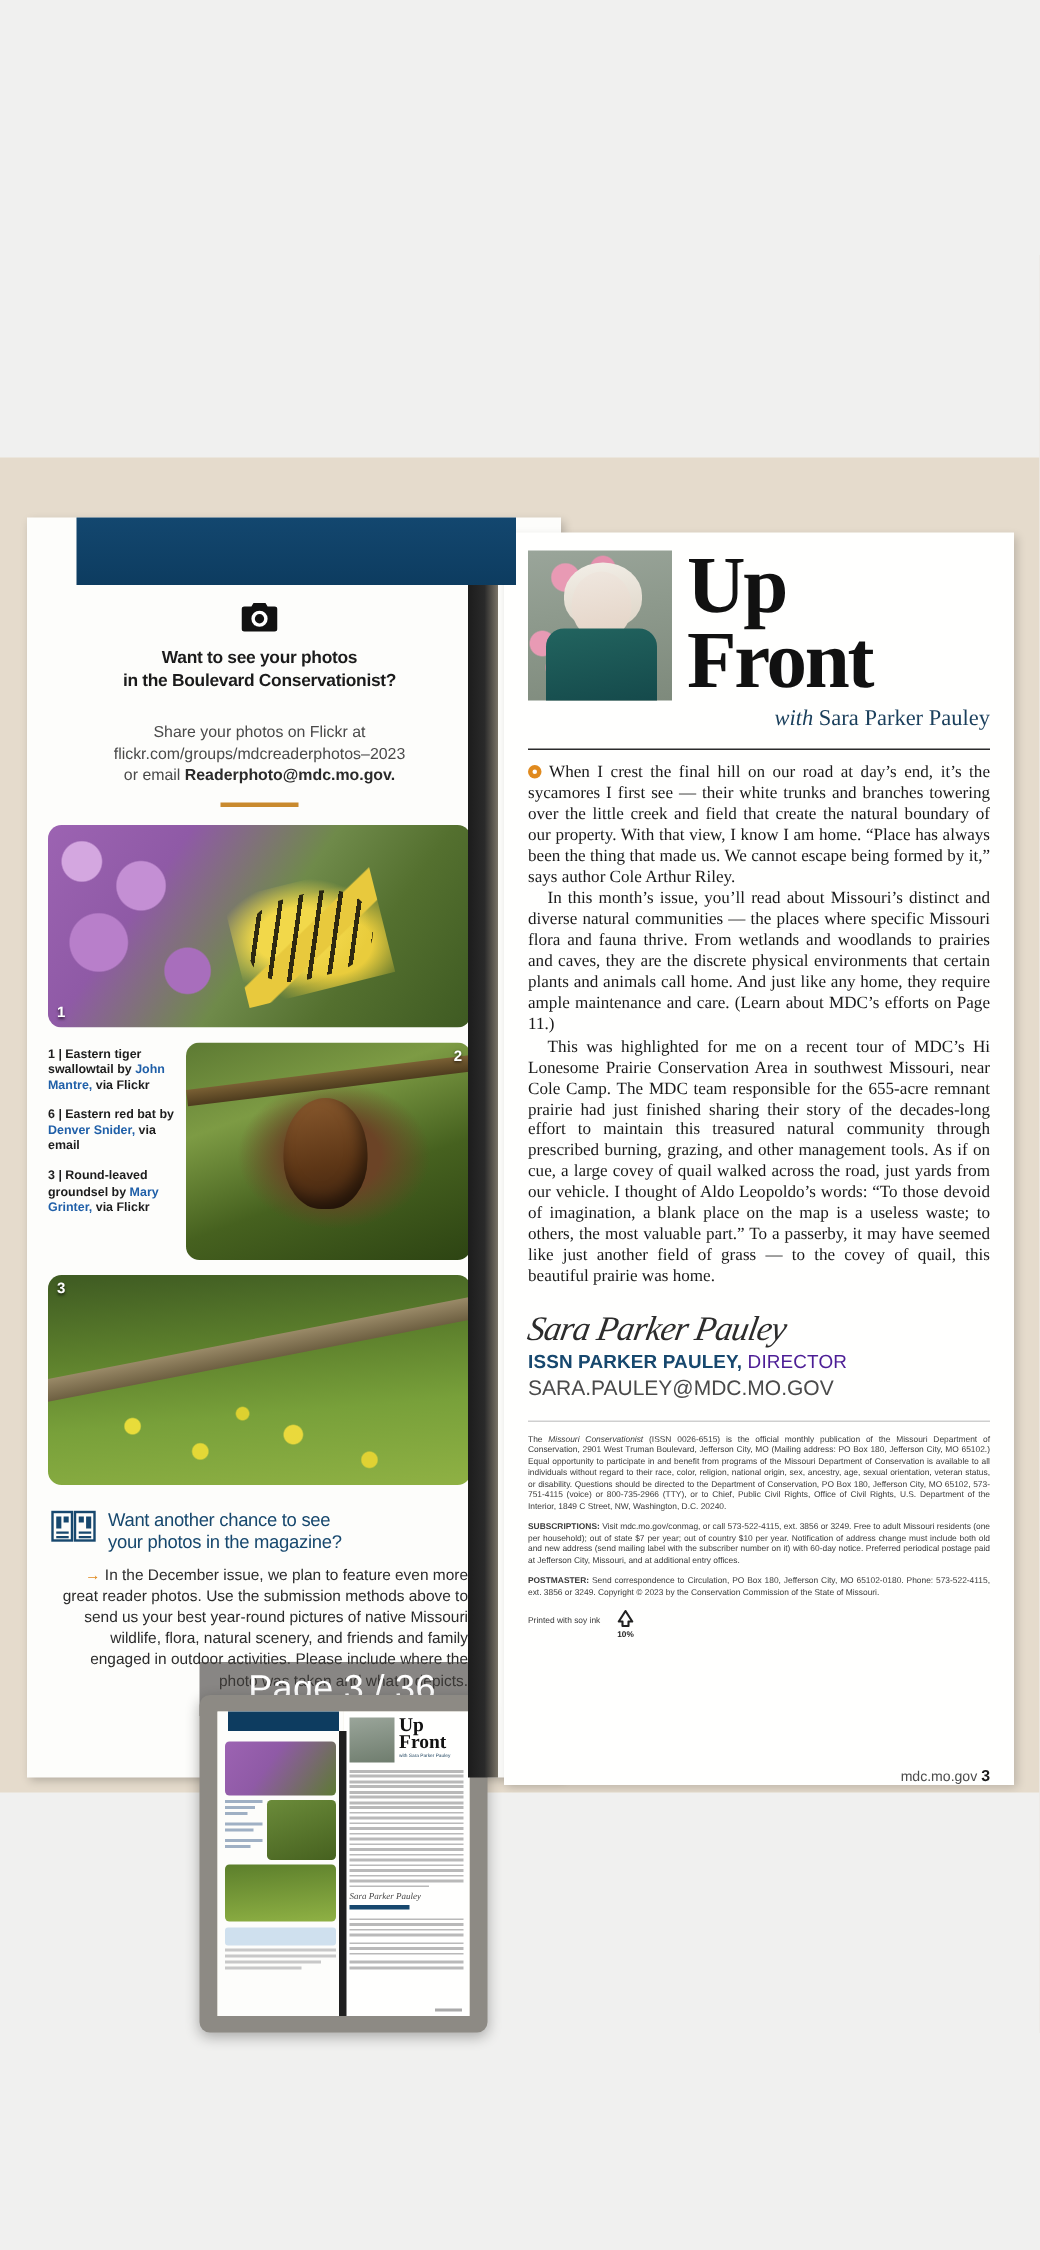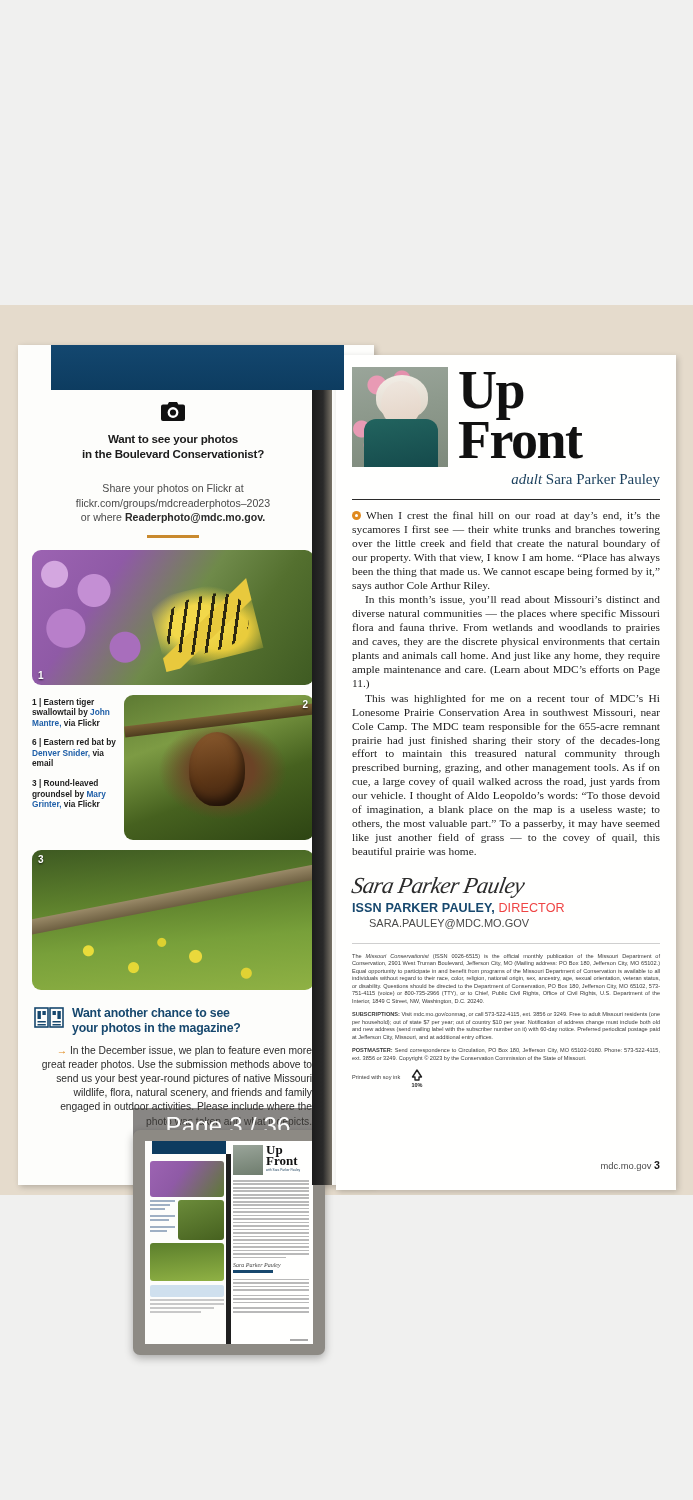"adult" i { text: adult -> with }
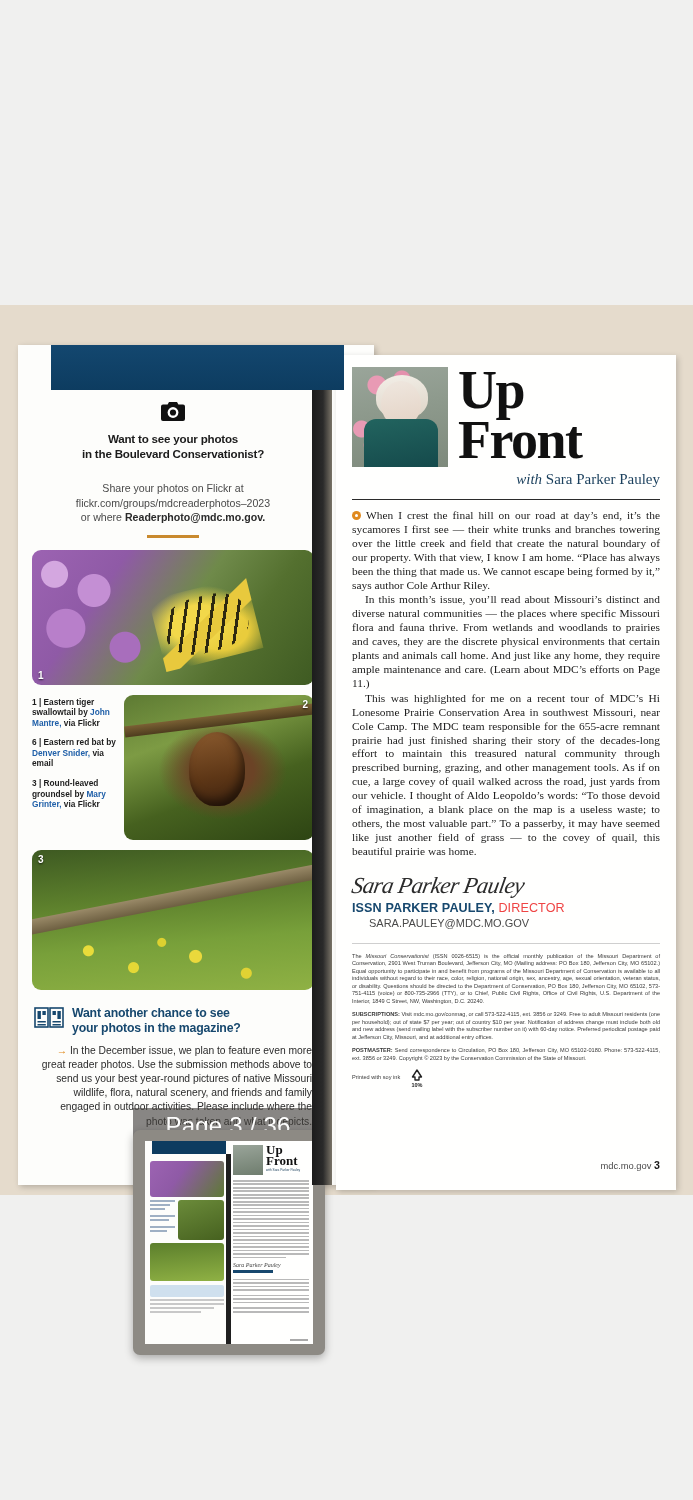"or where" span { text: where -> email }
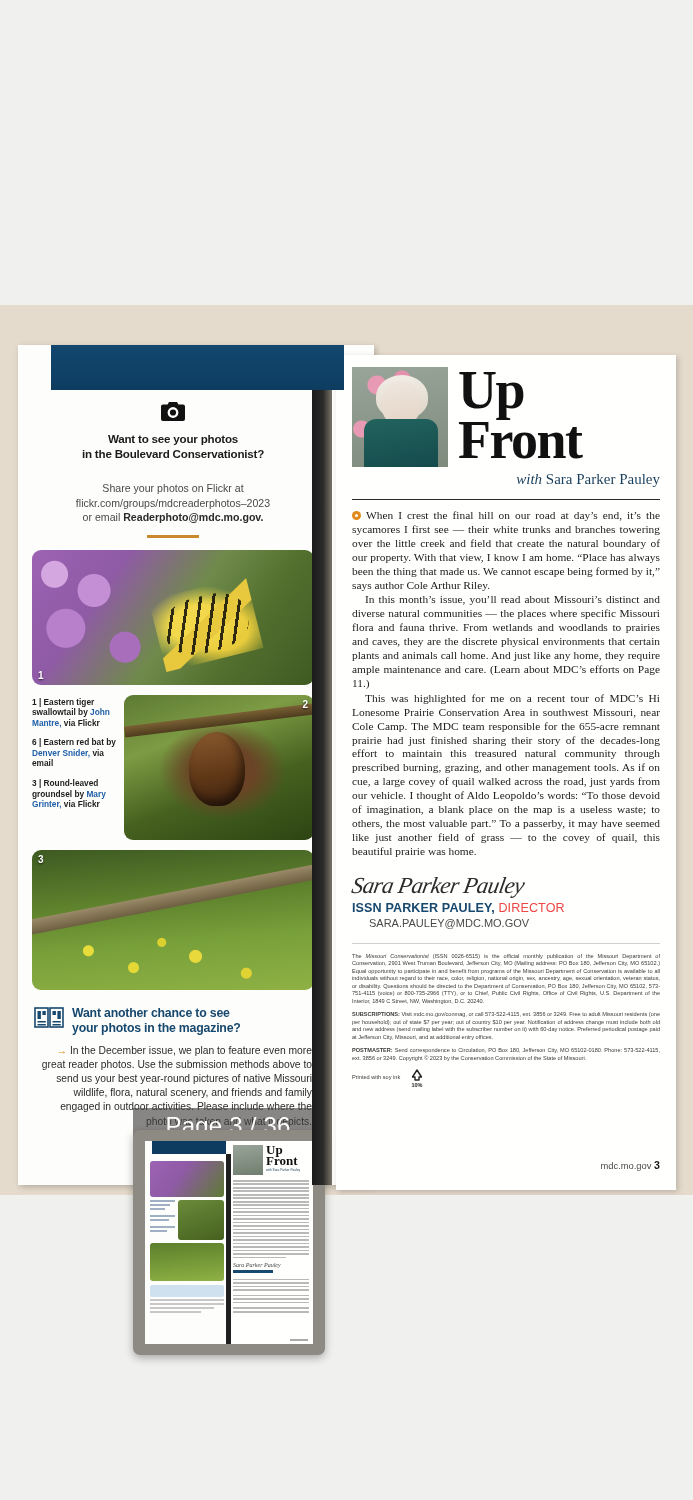"DIRECTOR" .sig-name .role { color: #ef4444 -> #4c1d95 }
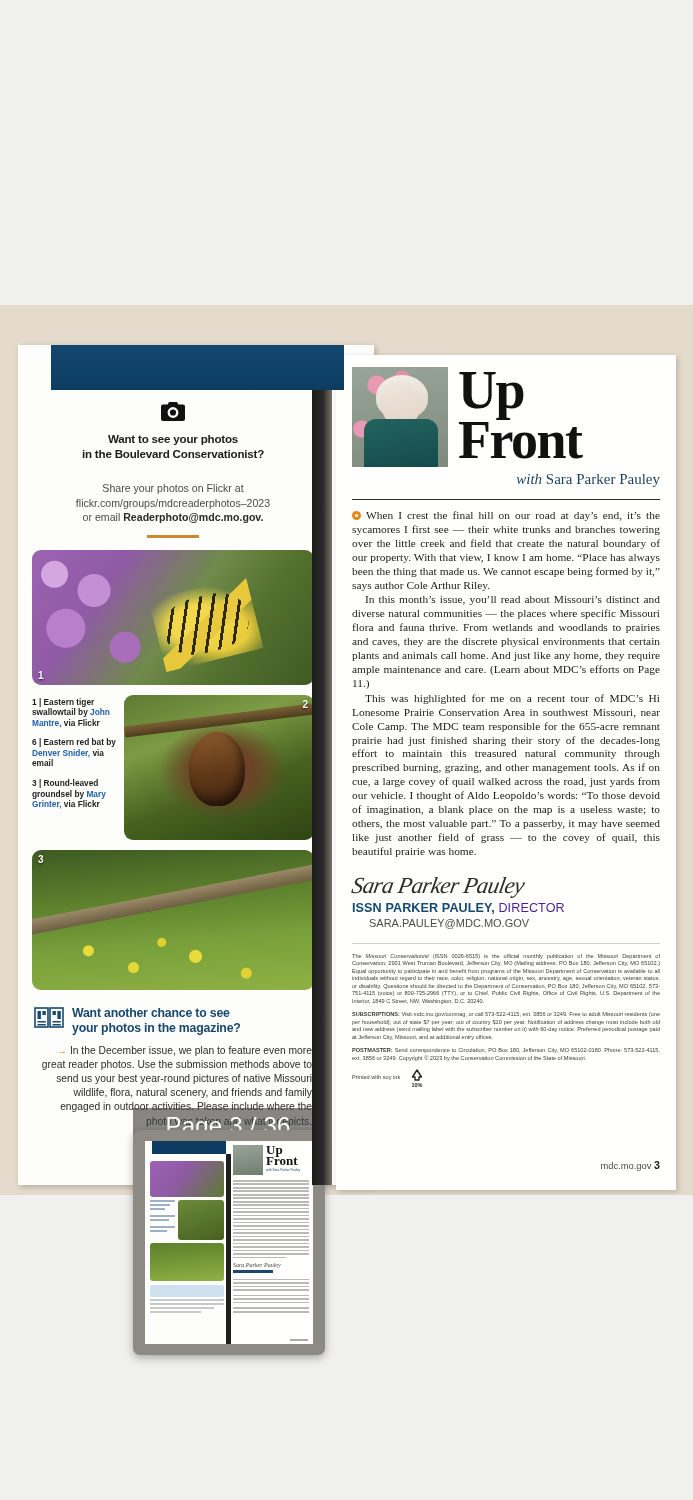"SARA.PAULEY@MDC.MO.GOV" .sig-email { font-size: 11px -> 14px; margin-left: 17px -> none }
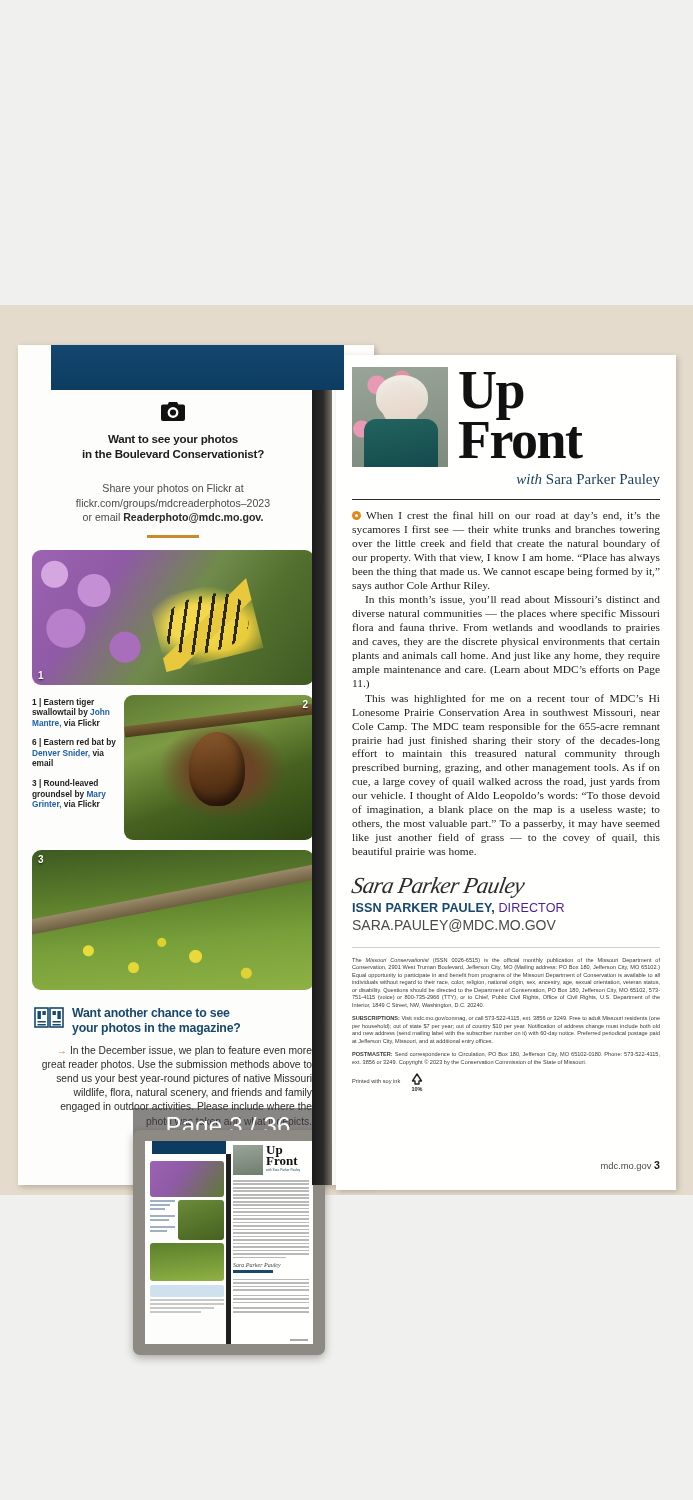"Want another chance to see" .promo2-title { font-weight: bold -> normal }
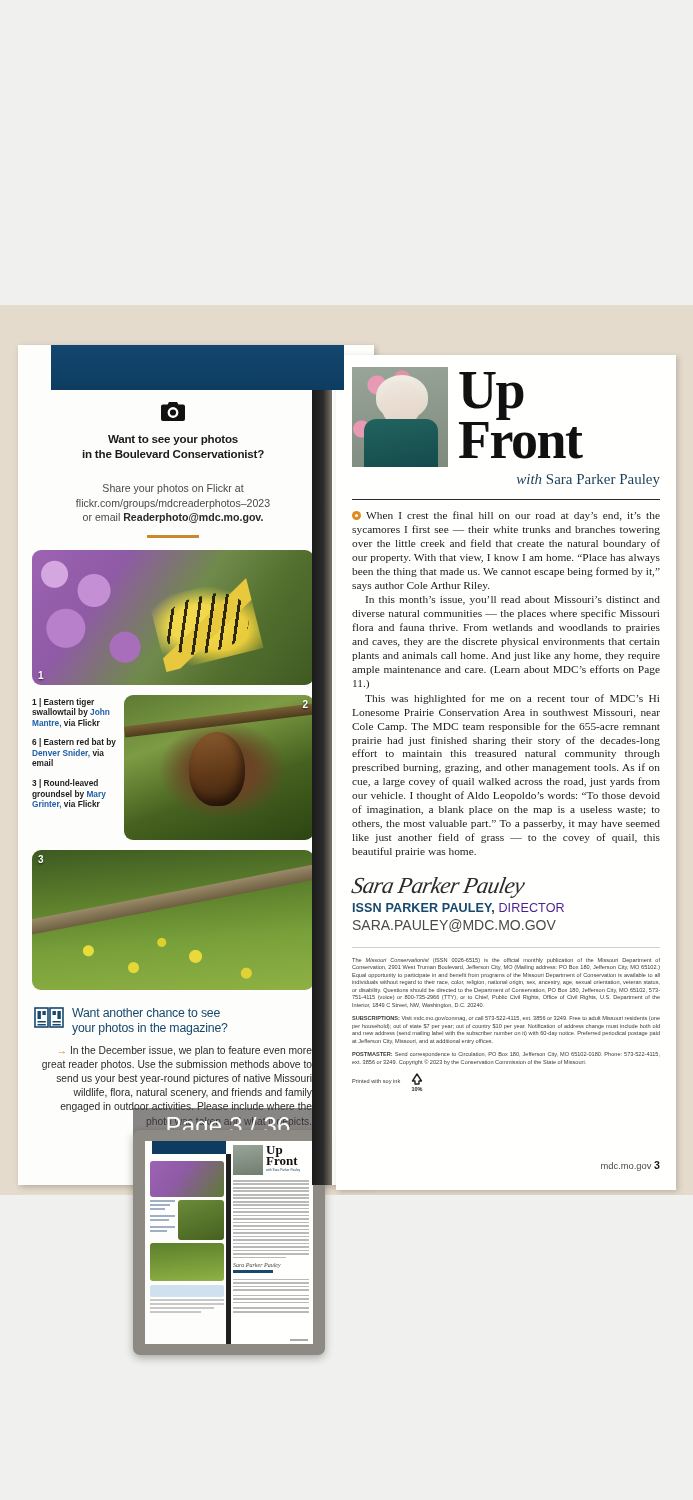"mdc.mo.gov 3" .page-foot { bottom: 19px -> 0 }
